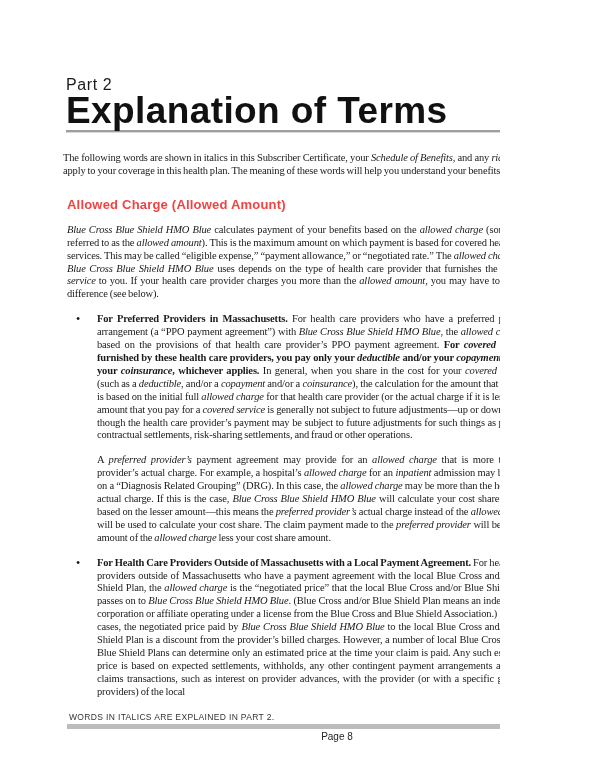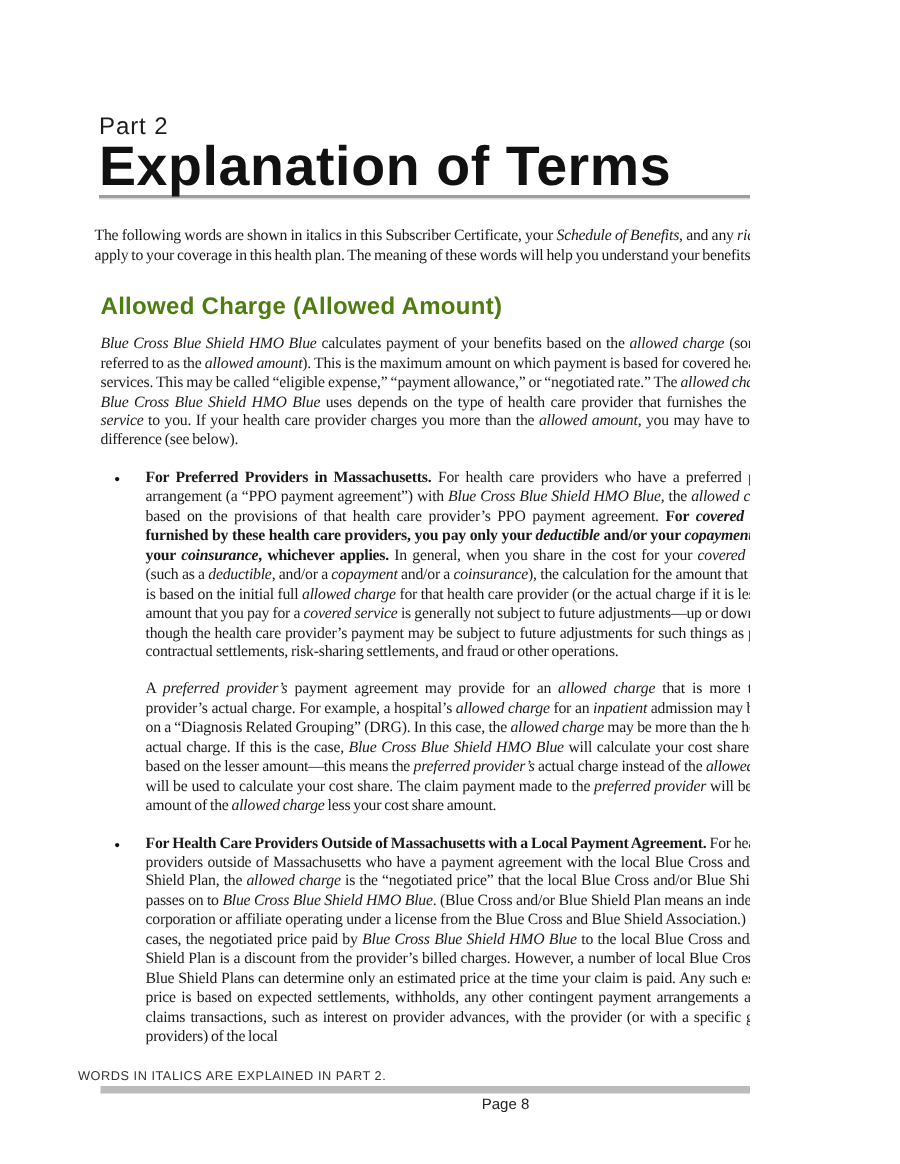"Allowed Charge (Allowed Amount)" .section-heading { color: #4d7c0f -> #ef4444; font-size: 16px -> 13px }
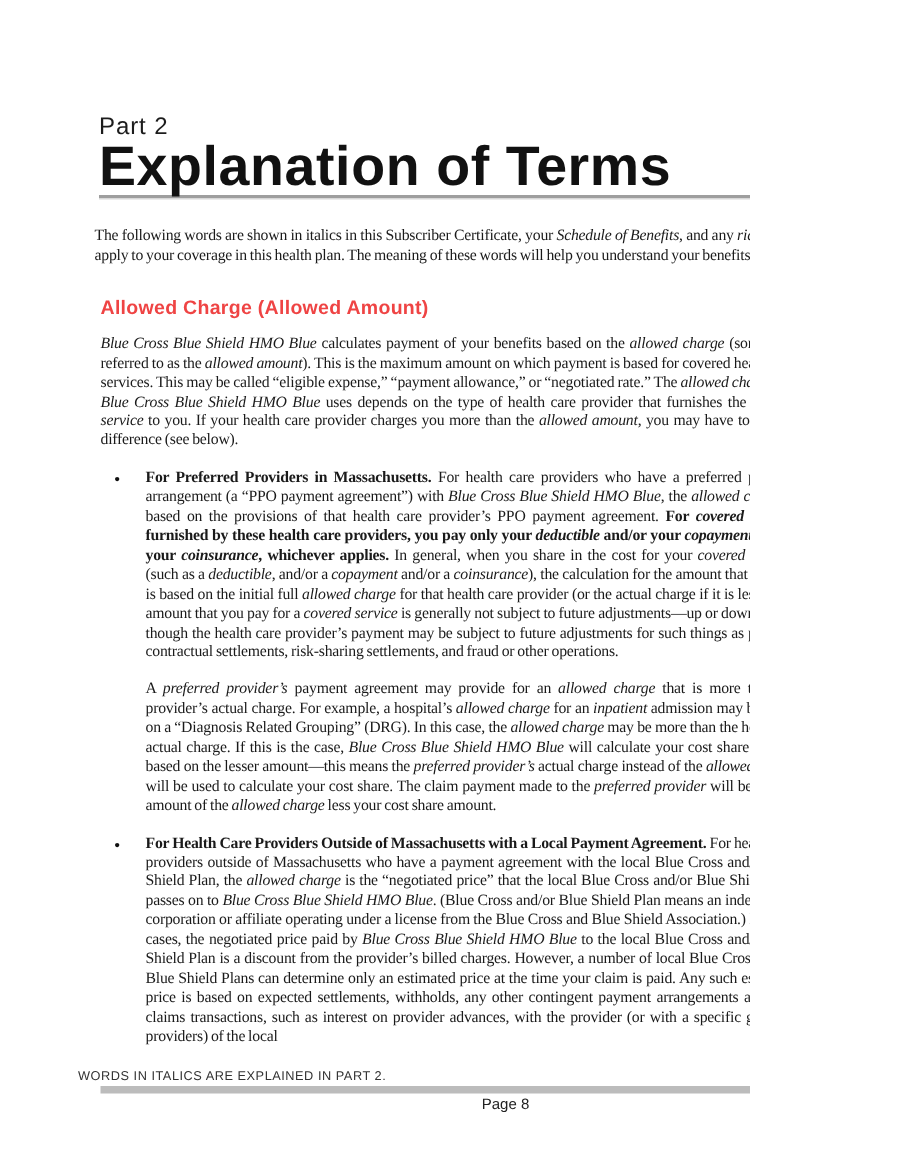"WORDS IN ITALICS ARE EXPLAINED" .footer-note { left: 52px -> 69px }
